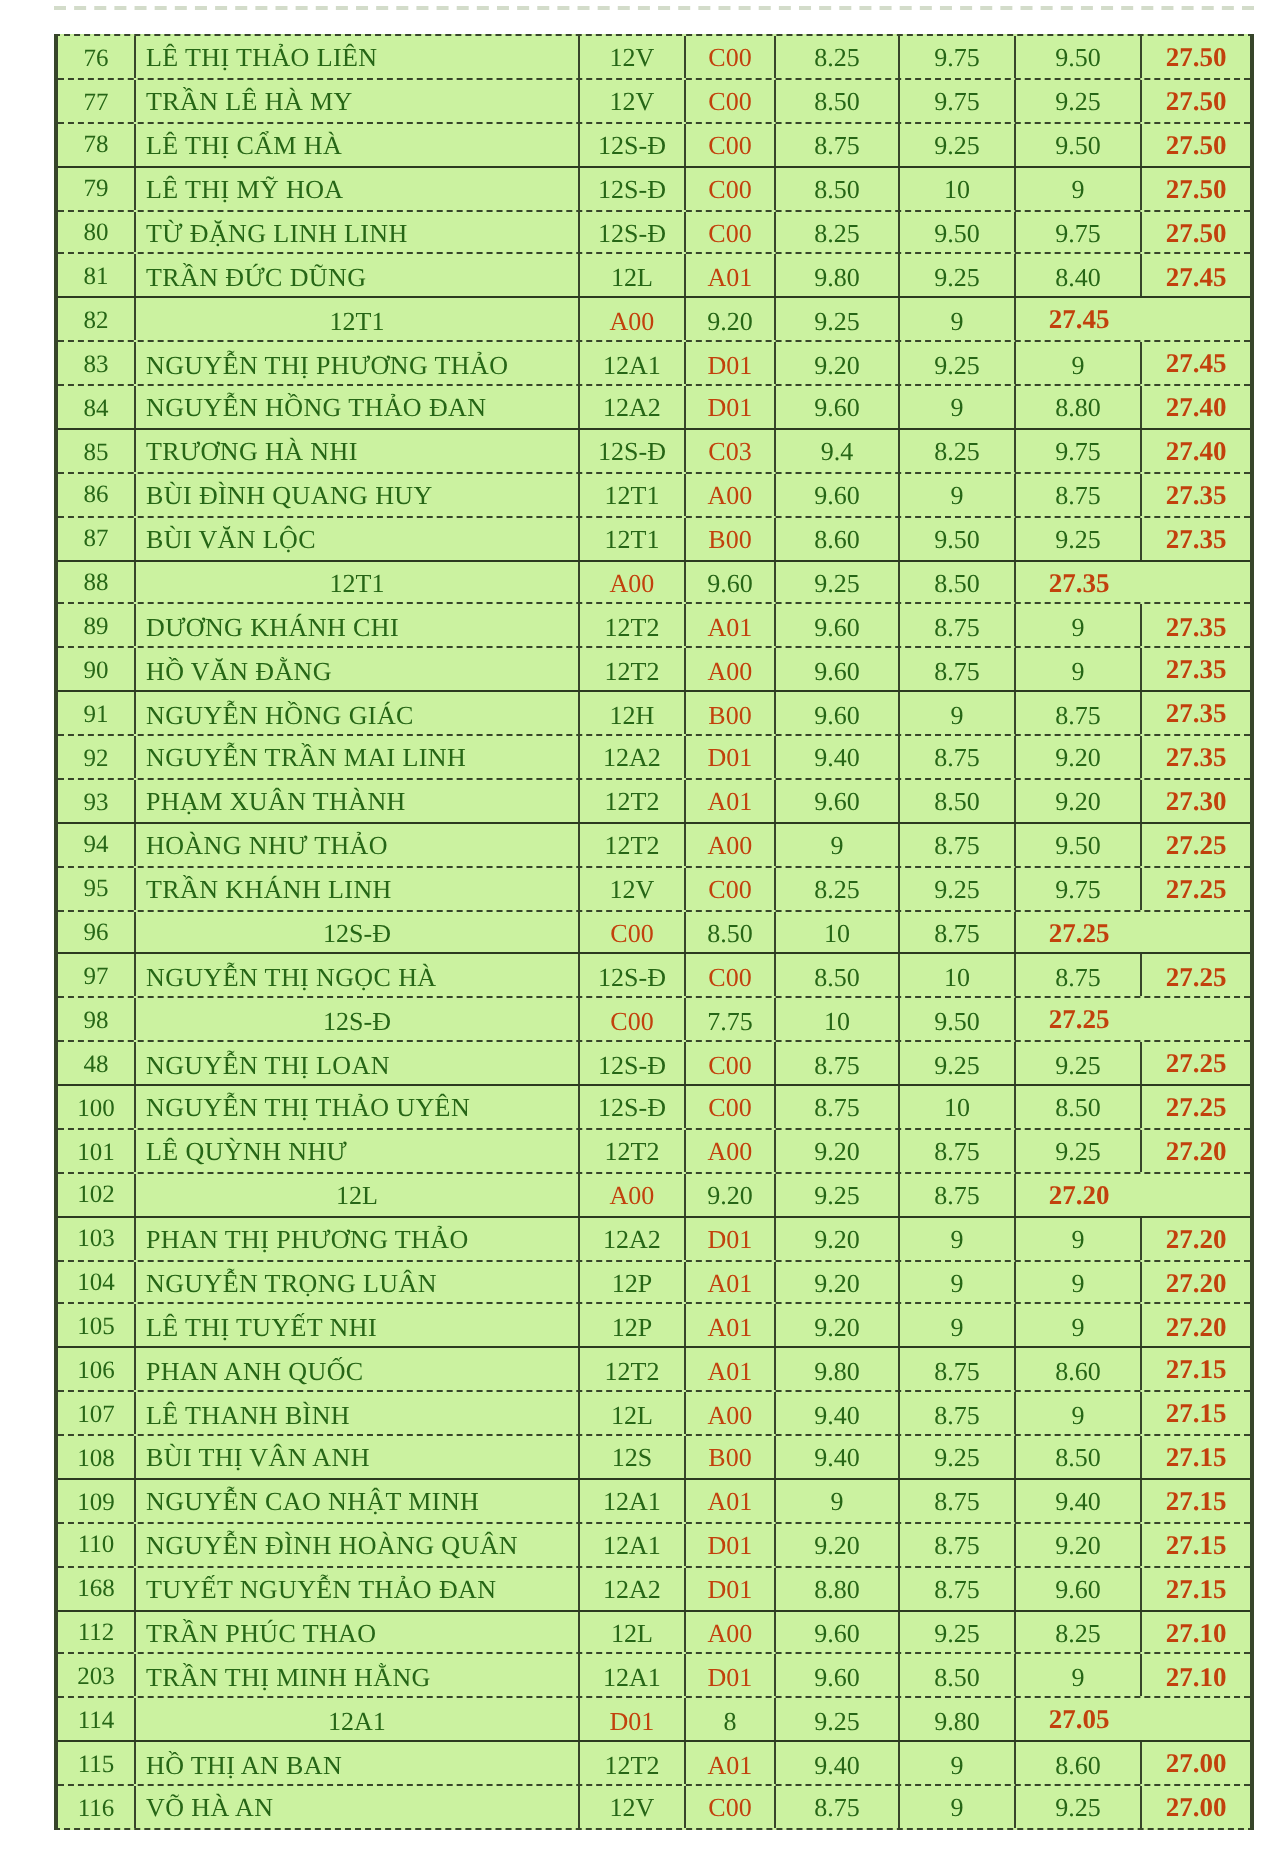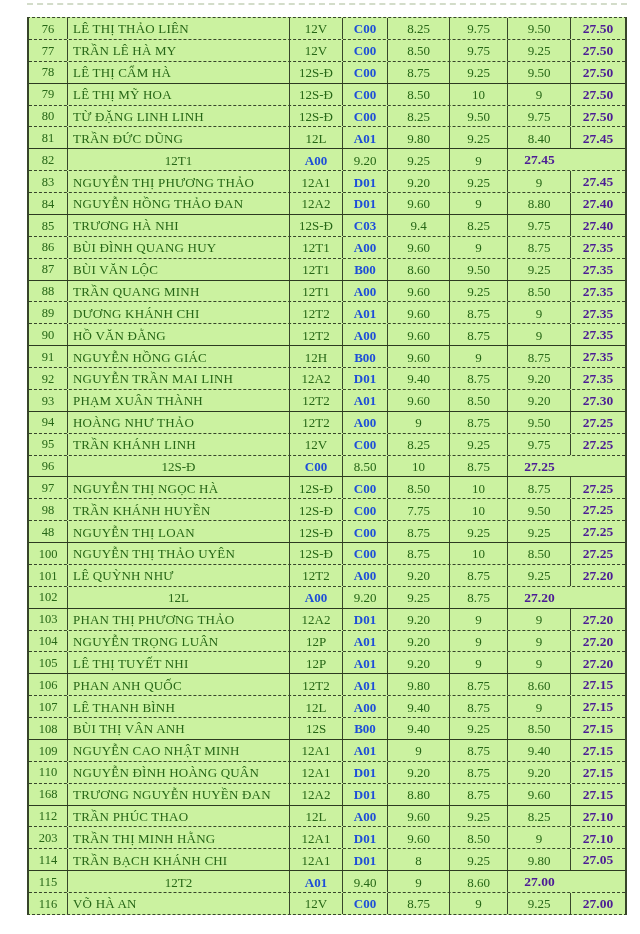"C00" .c-code { color: #1d4ed8 -> #c2410c; font-weight: bold -> normal }
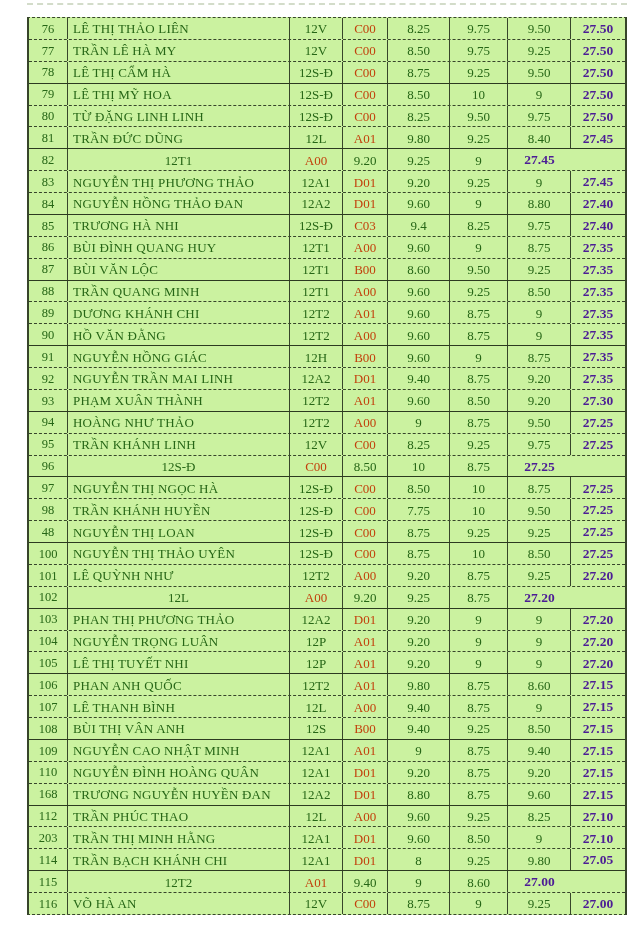"27.50" .c-total { color: #4c1d95 -> #c2410c }
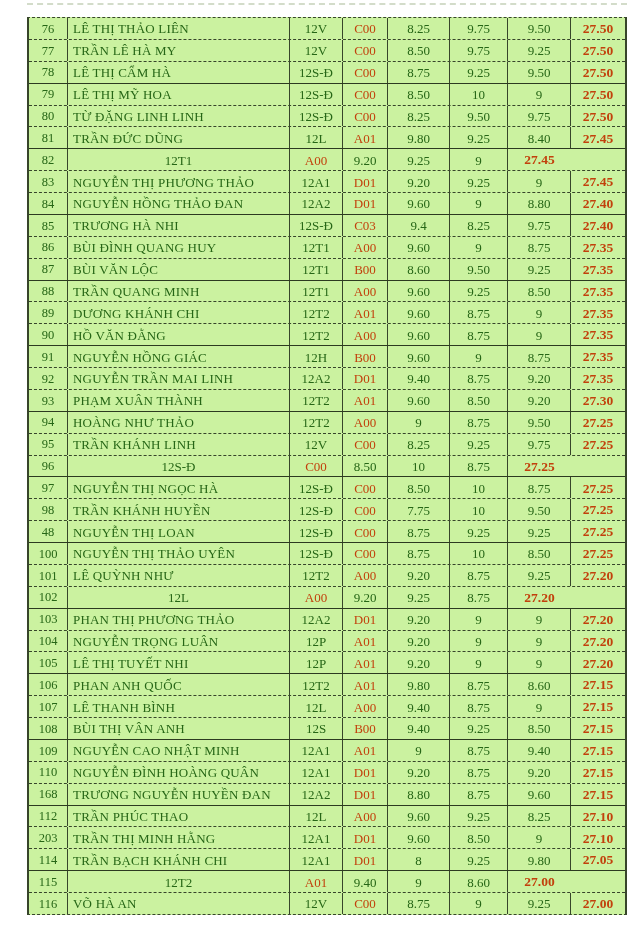"TRẦN QUANG MINH" div.cell { html: <div>TRẦN QUANG MINH</div> -> none }
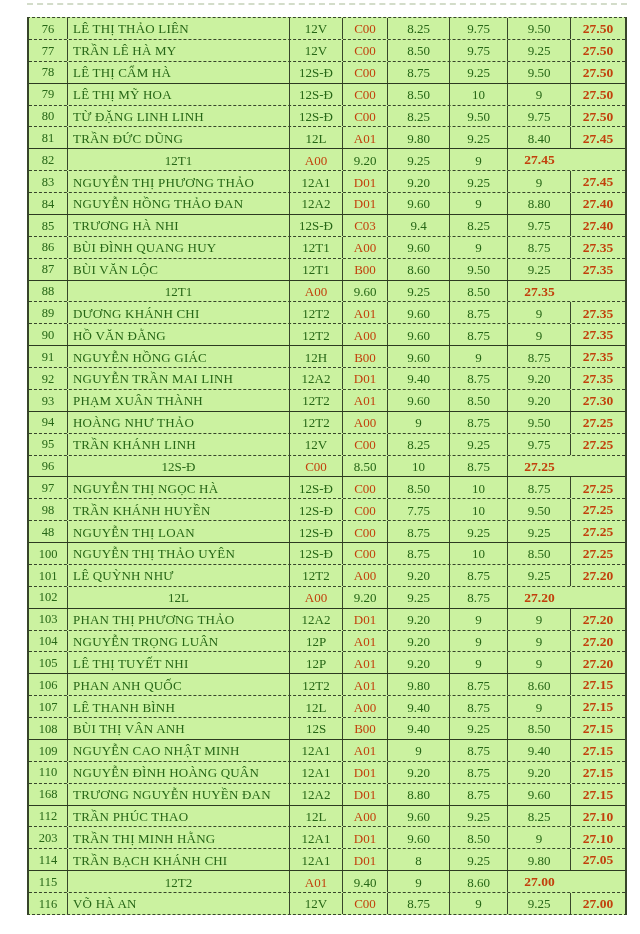"TRẦN KHÁNH HUYỀN" div.cell { html: <div>TRẦN KHÁNH HUYỀN</div> -> none }
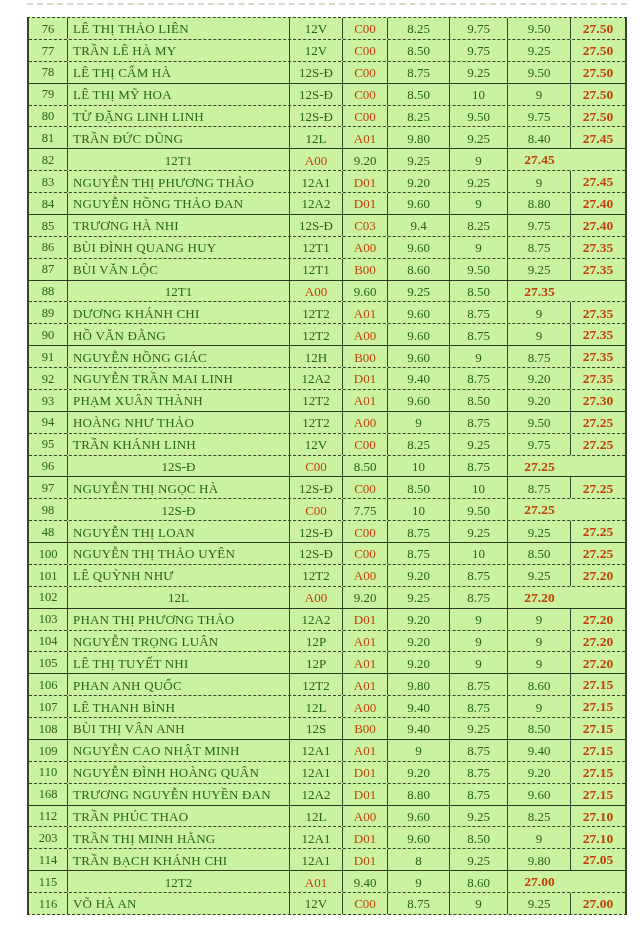"TRƯƠNG NGUYỄN HUYỀN ĐAN" div.cell { text: TRƯƠNG NGUYỄN HUYỀN -> TUYẾT NGUYỄN THẢO }
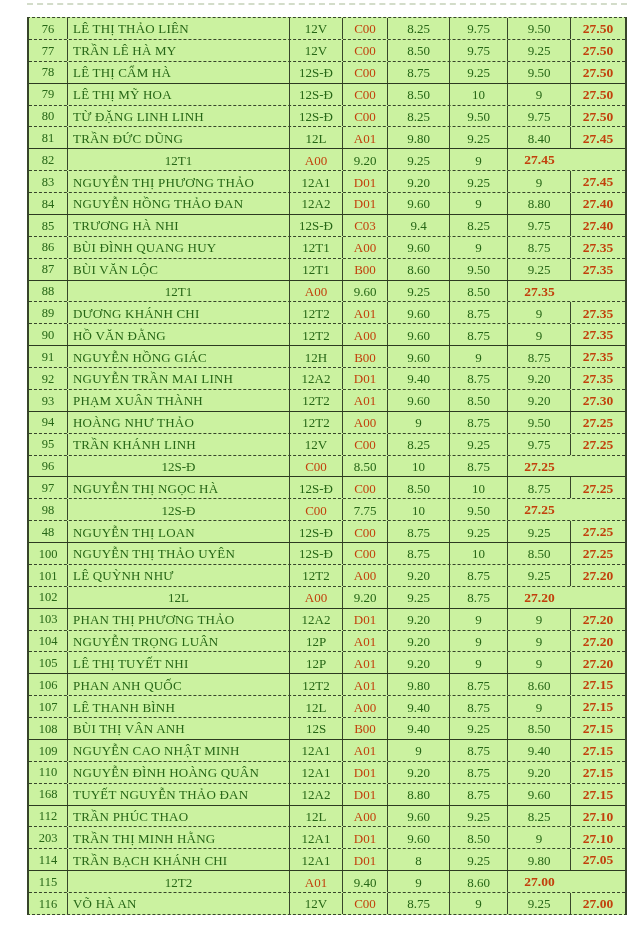"TRẦN BẠCH KHÁNH CHI" div.cell { html: <div>TRẦN BẠCH KHÁNH CHI</div> -> none }
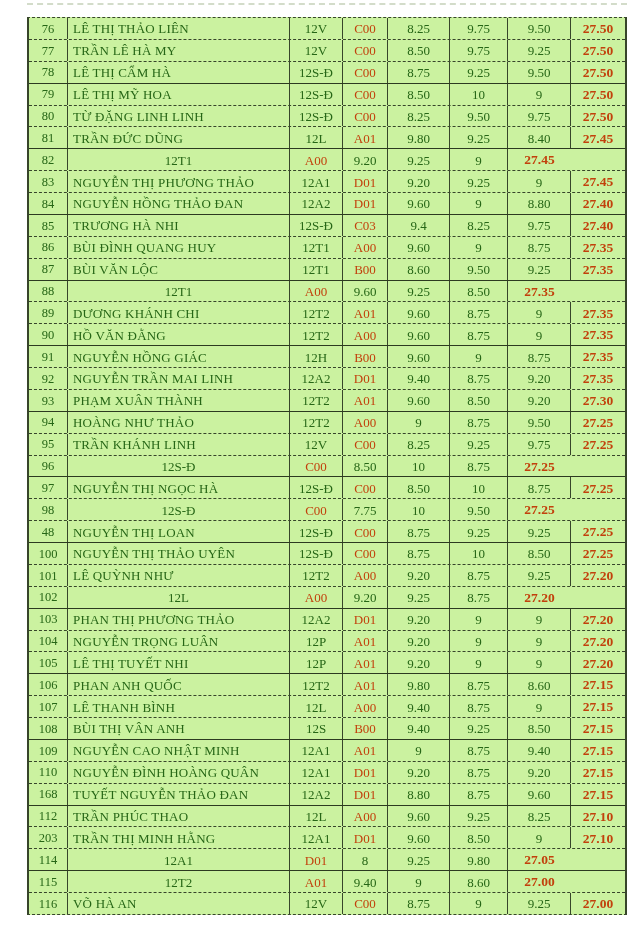"HỒ THỊ AN BAN" div.cell { html: none -> <div>HỒ THỊ AN BAN</div> }
